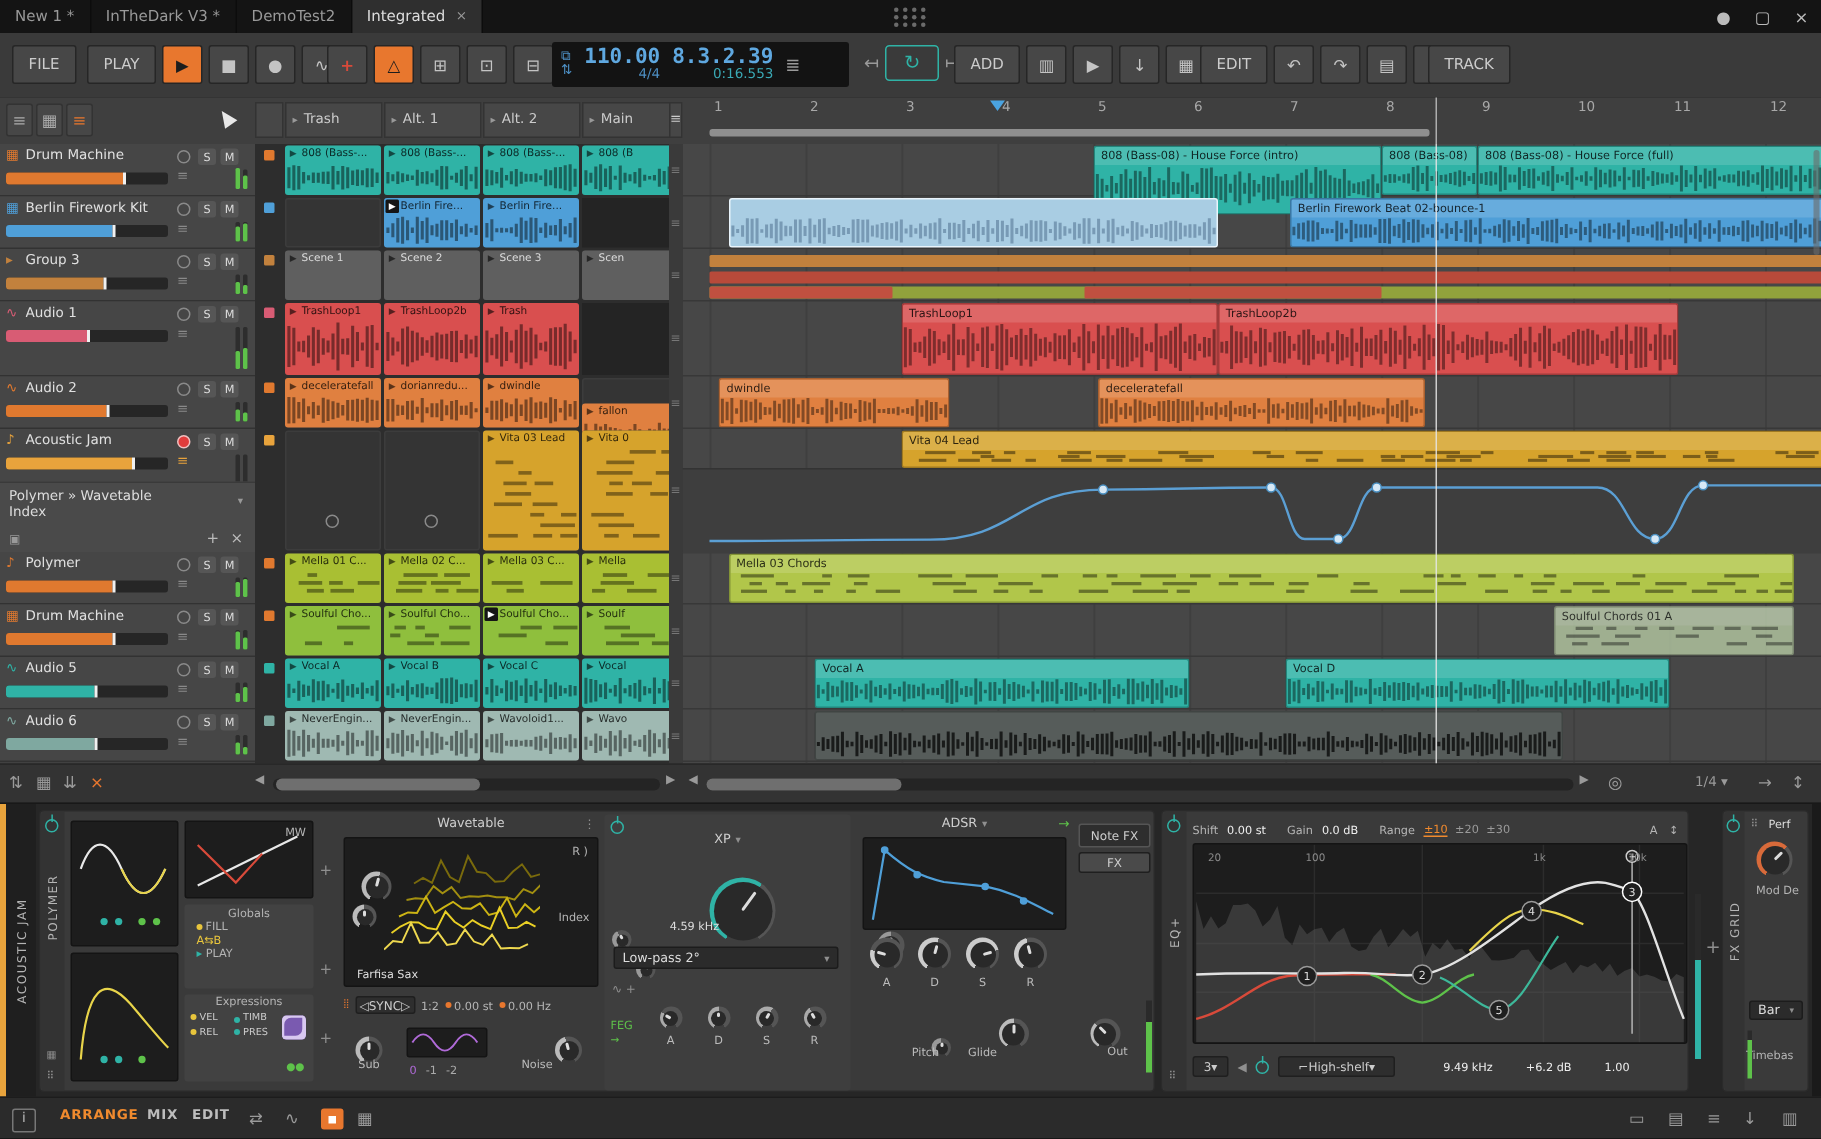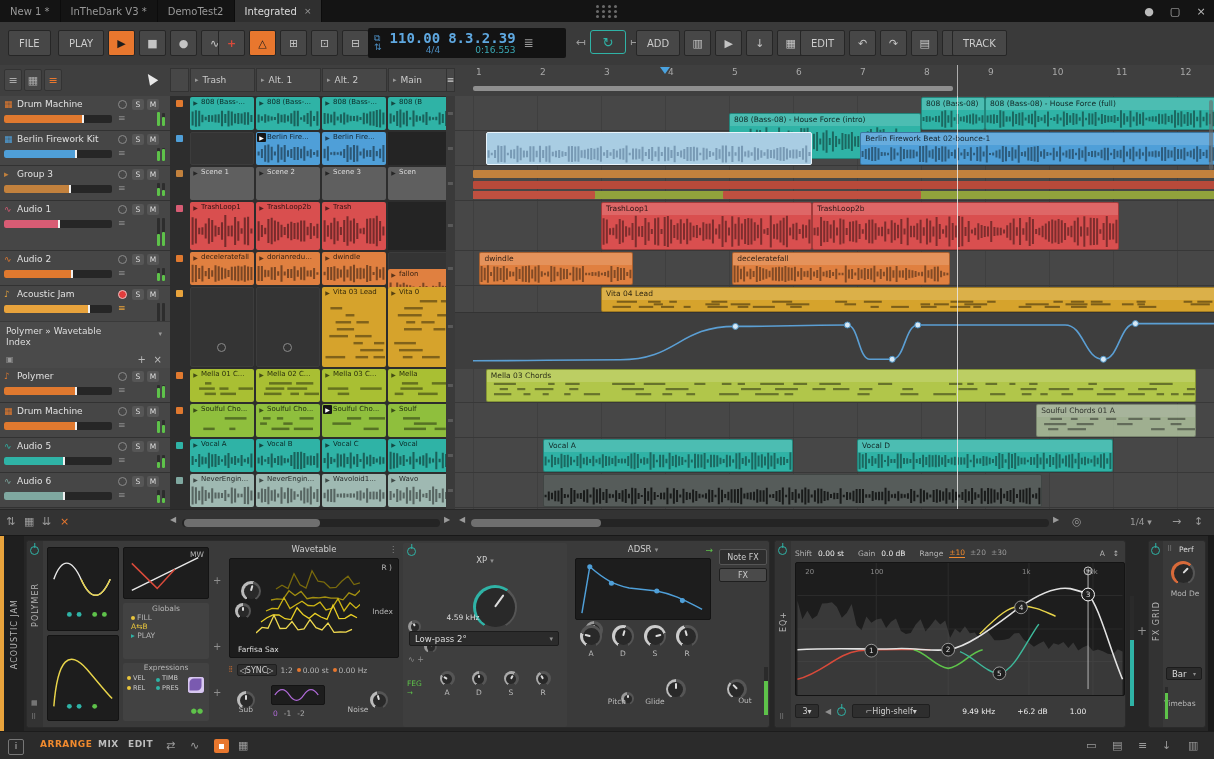"808 (Bass-08) - House Force (intro)" div.aclip { margin-top: 16px -> none }
